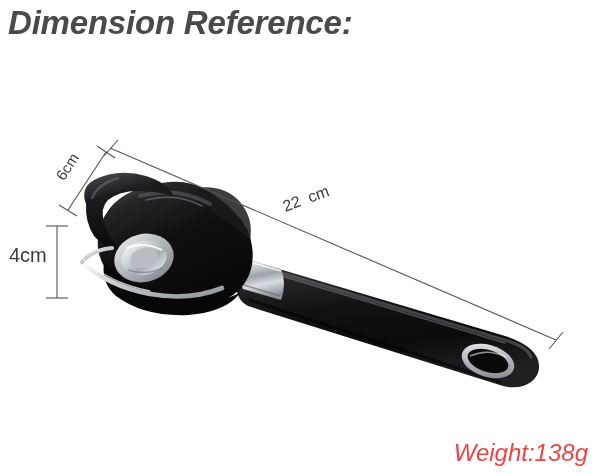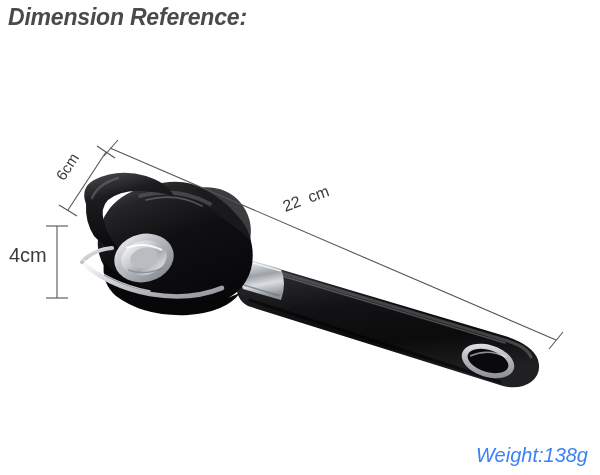"Dimension Reference:" #title { font-size: 23px -> 33px }
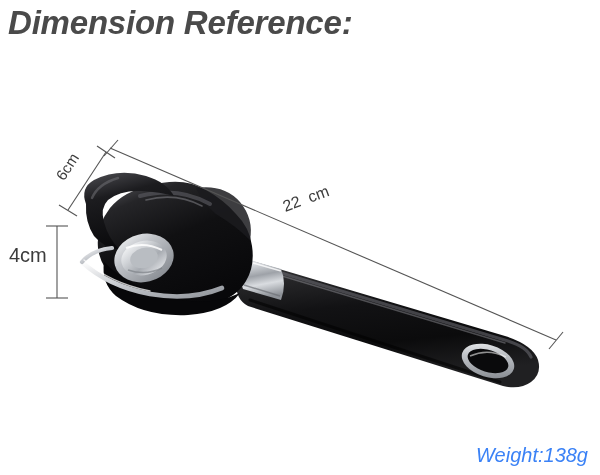"Weight:138g" #weight { color: #3b82f6 -> #ef4444; font-size: 20px -> 24px }
